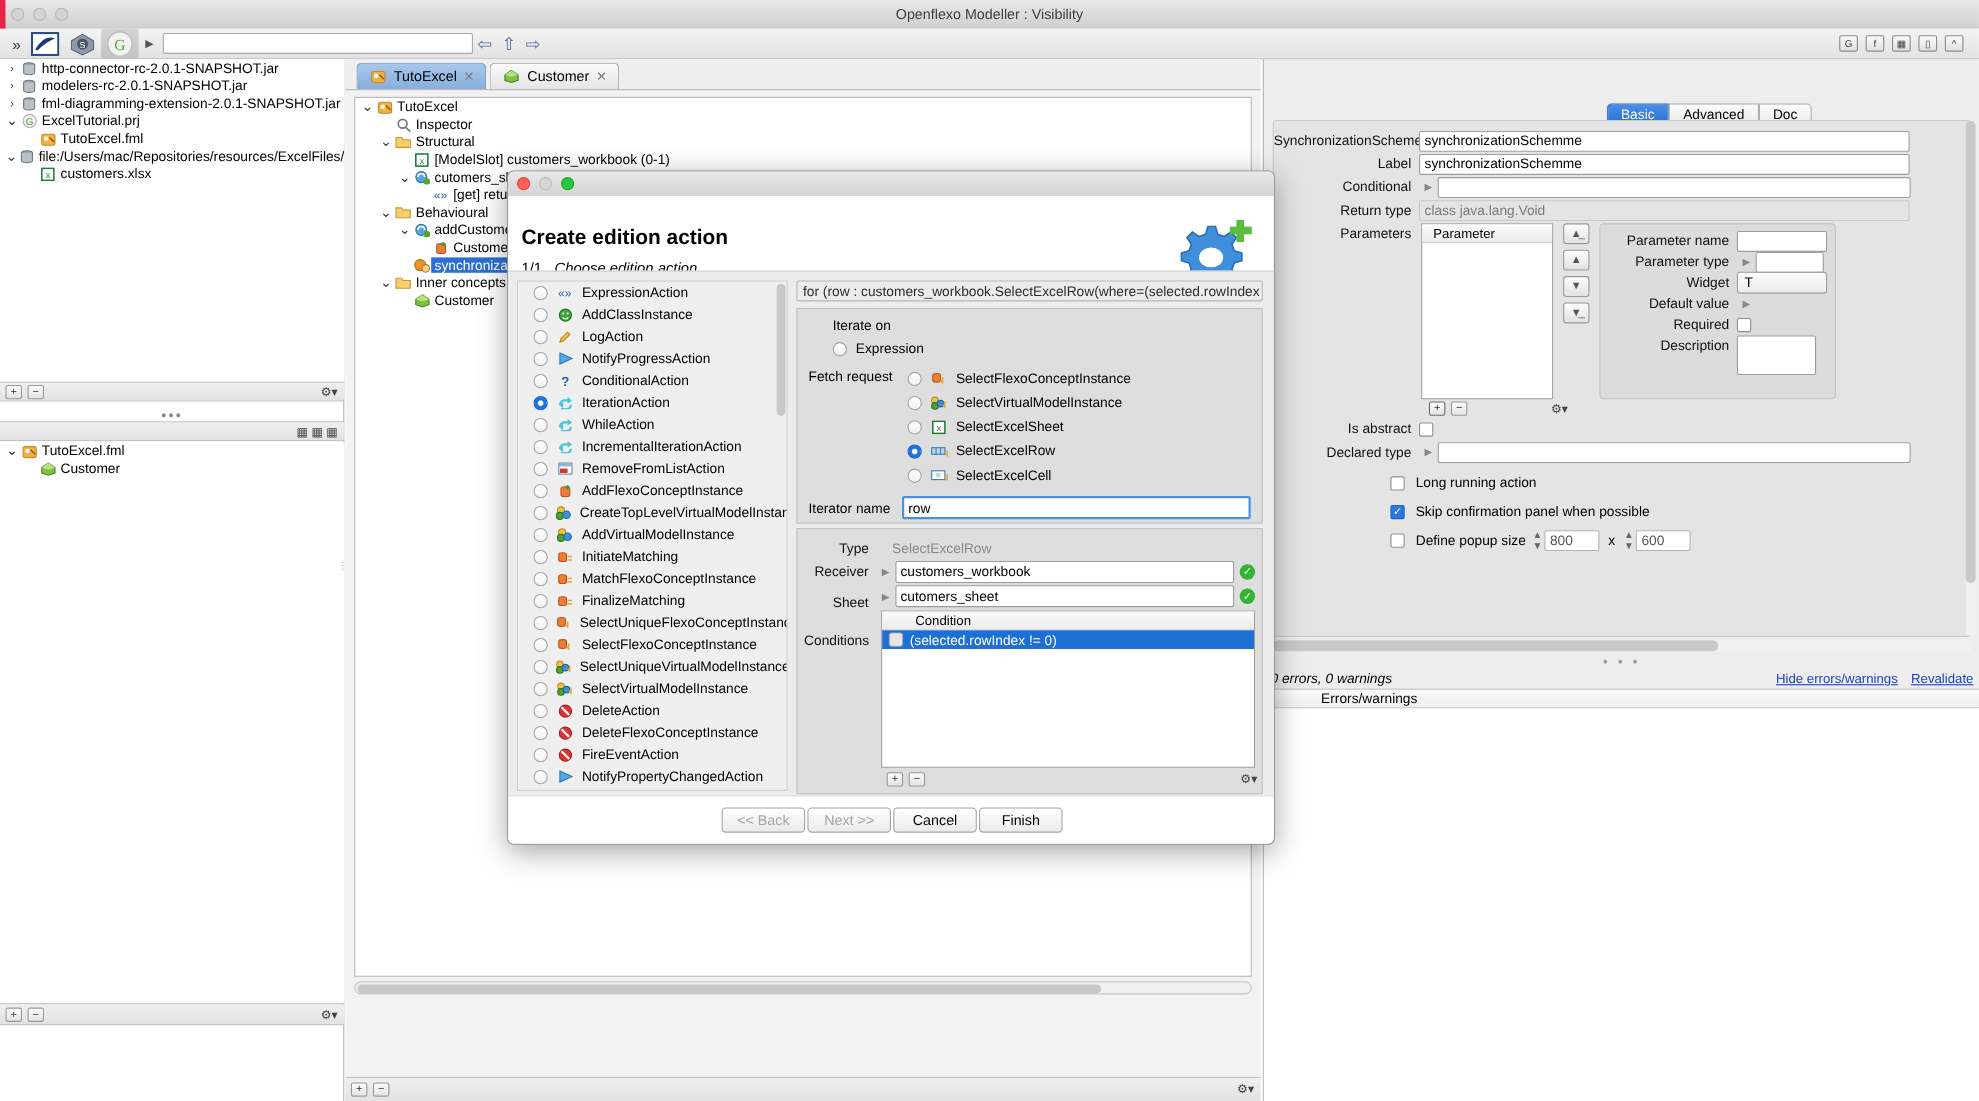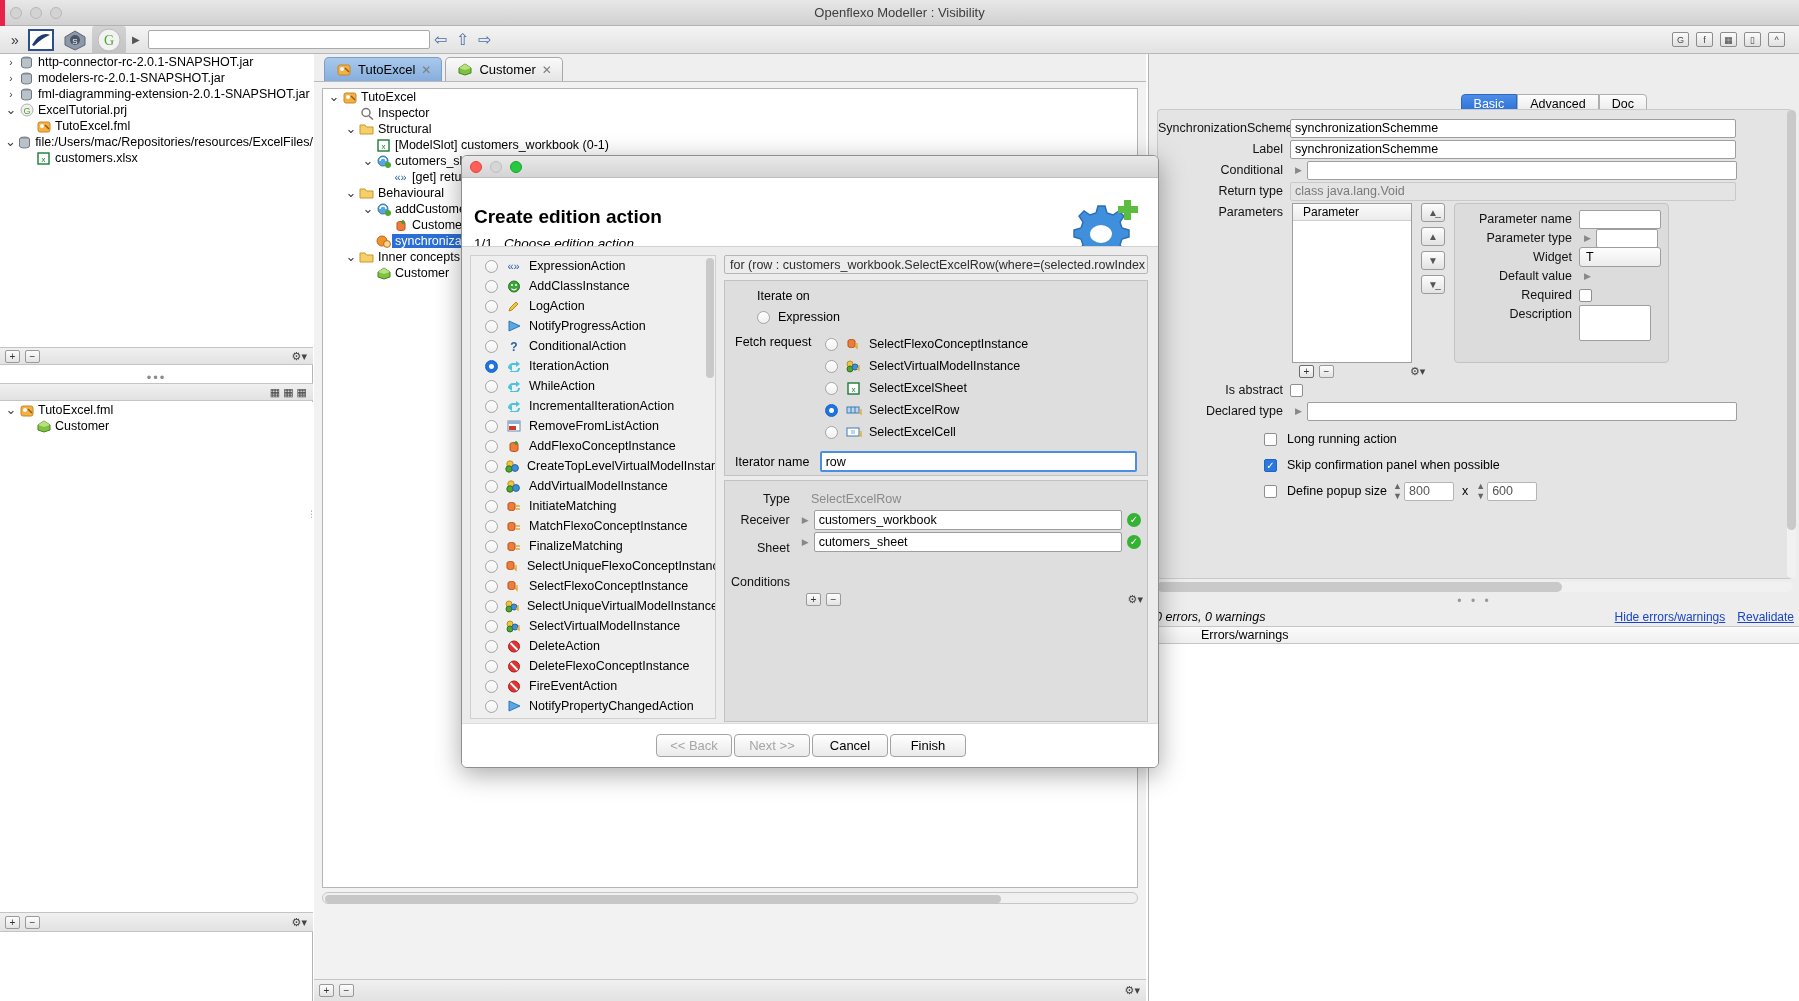"Condition" div.cond-table { html: none -> <div> <div>Condition</div> <div> <div> <span></span> <span>(selected.rowIndex != 0)</span> </div> </div> </div> }
